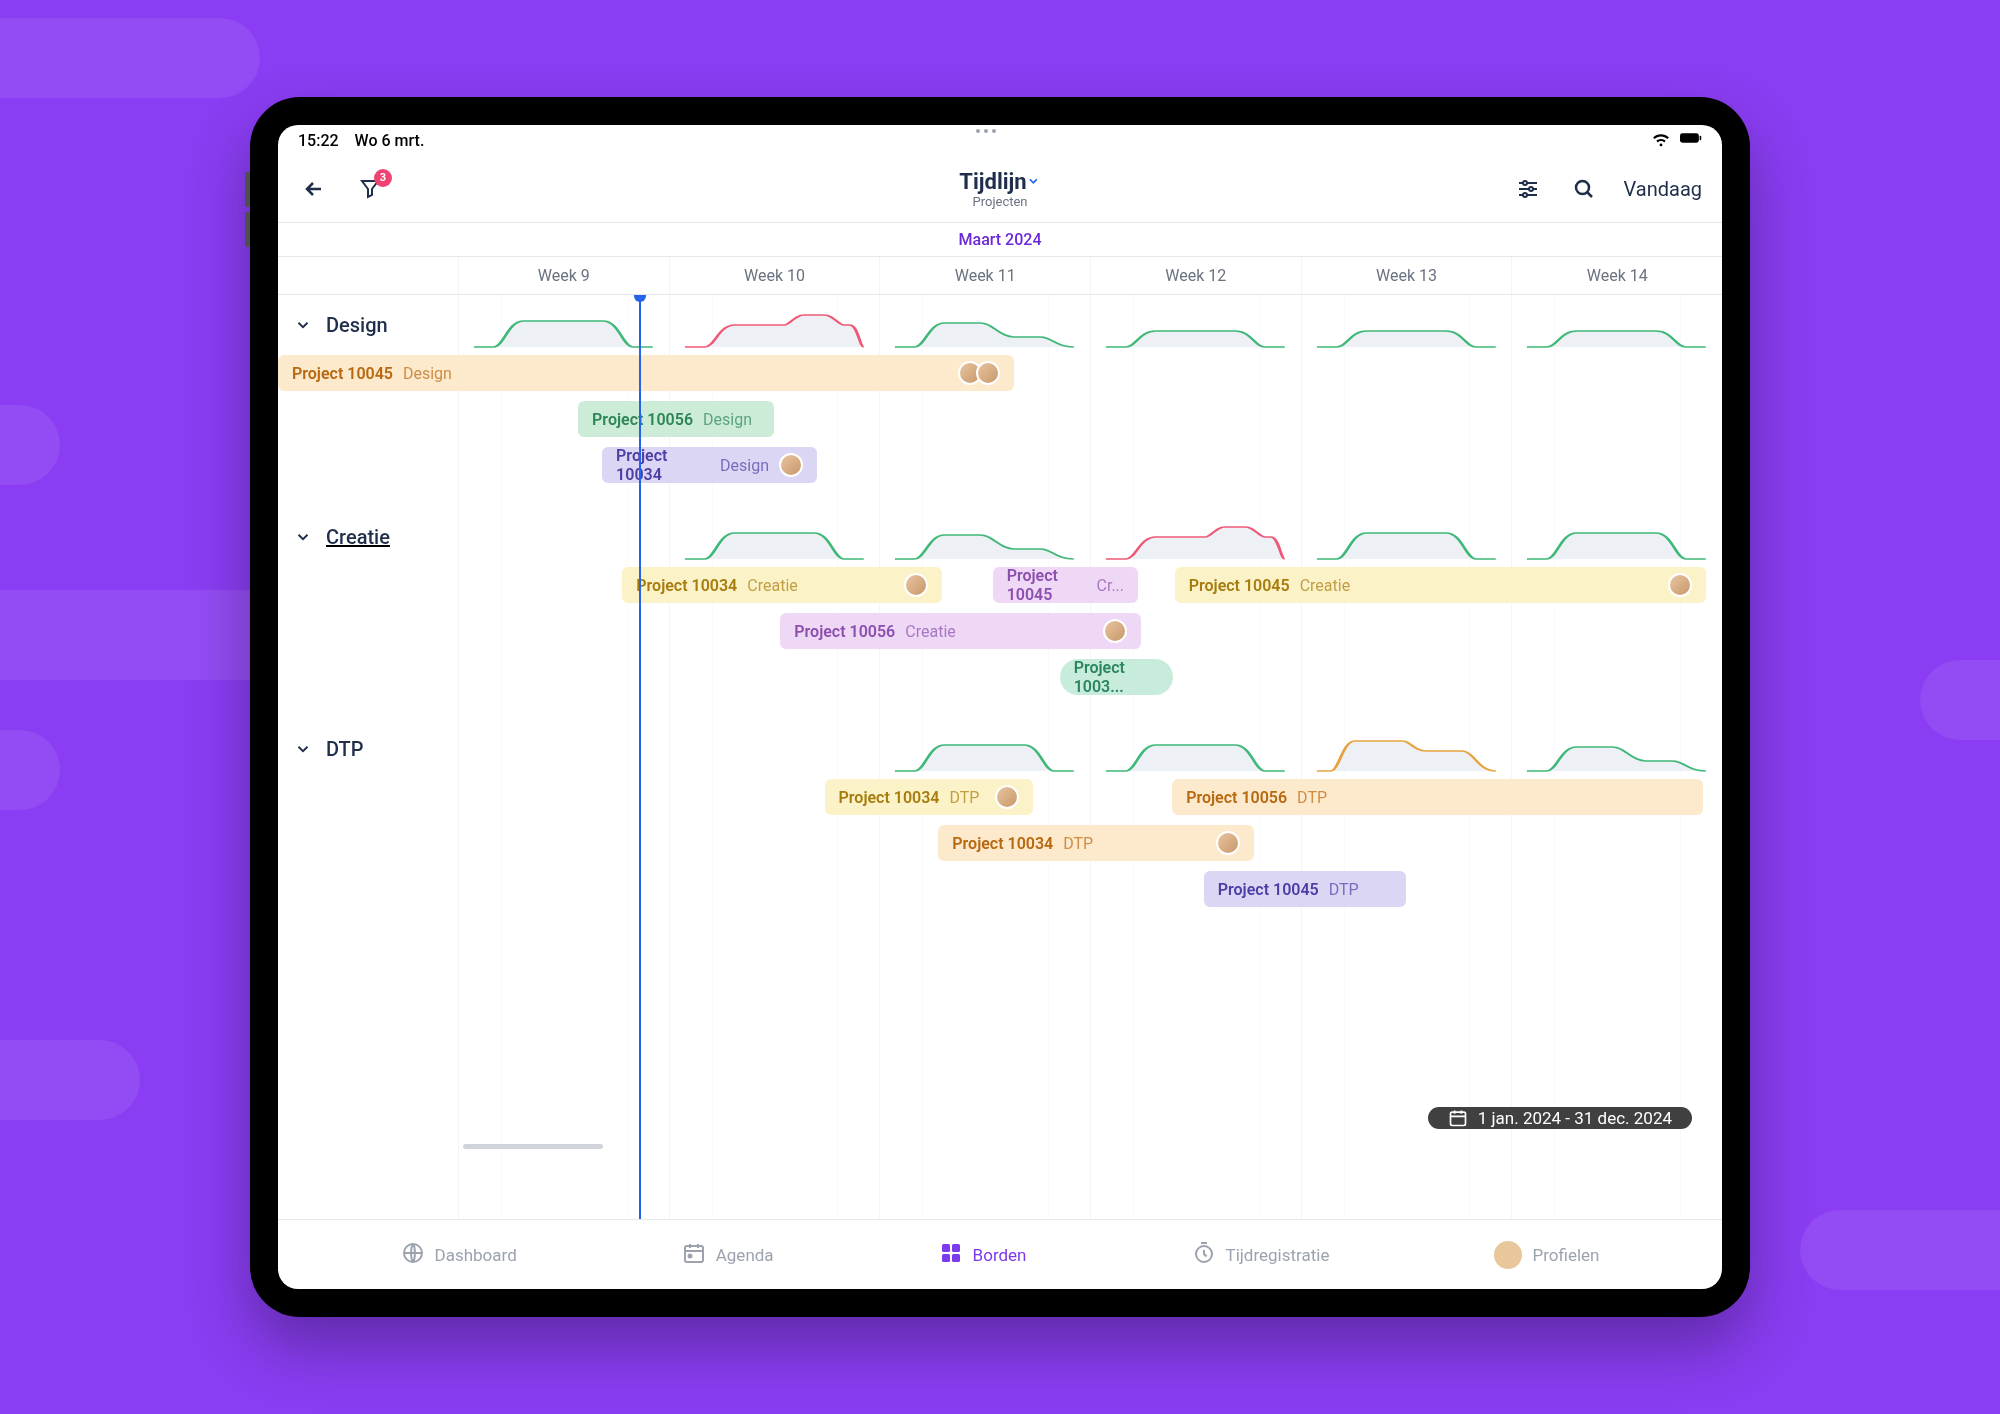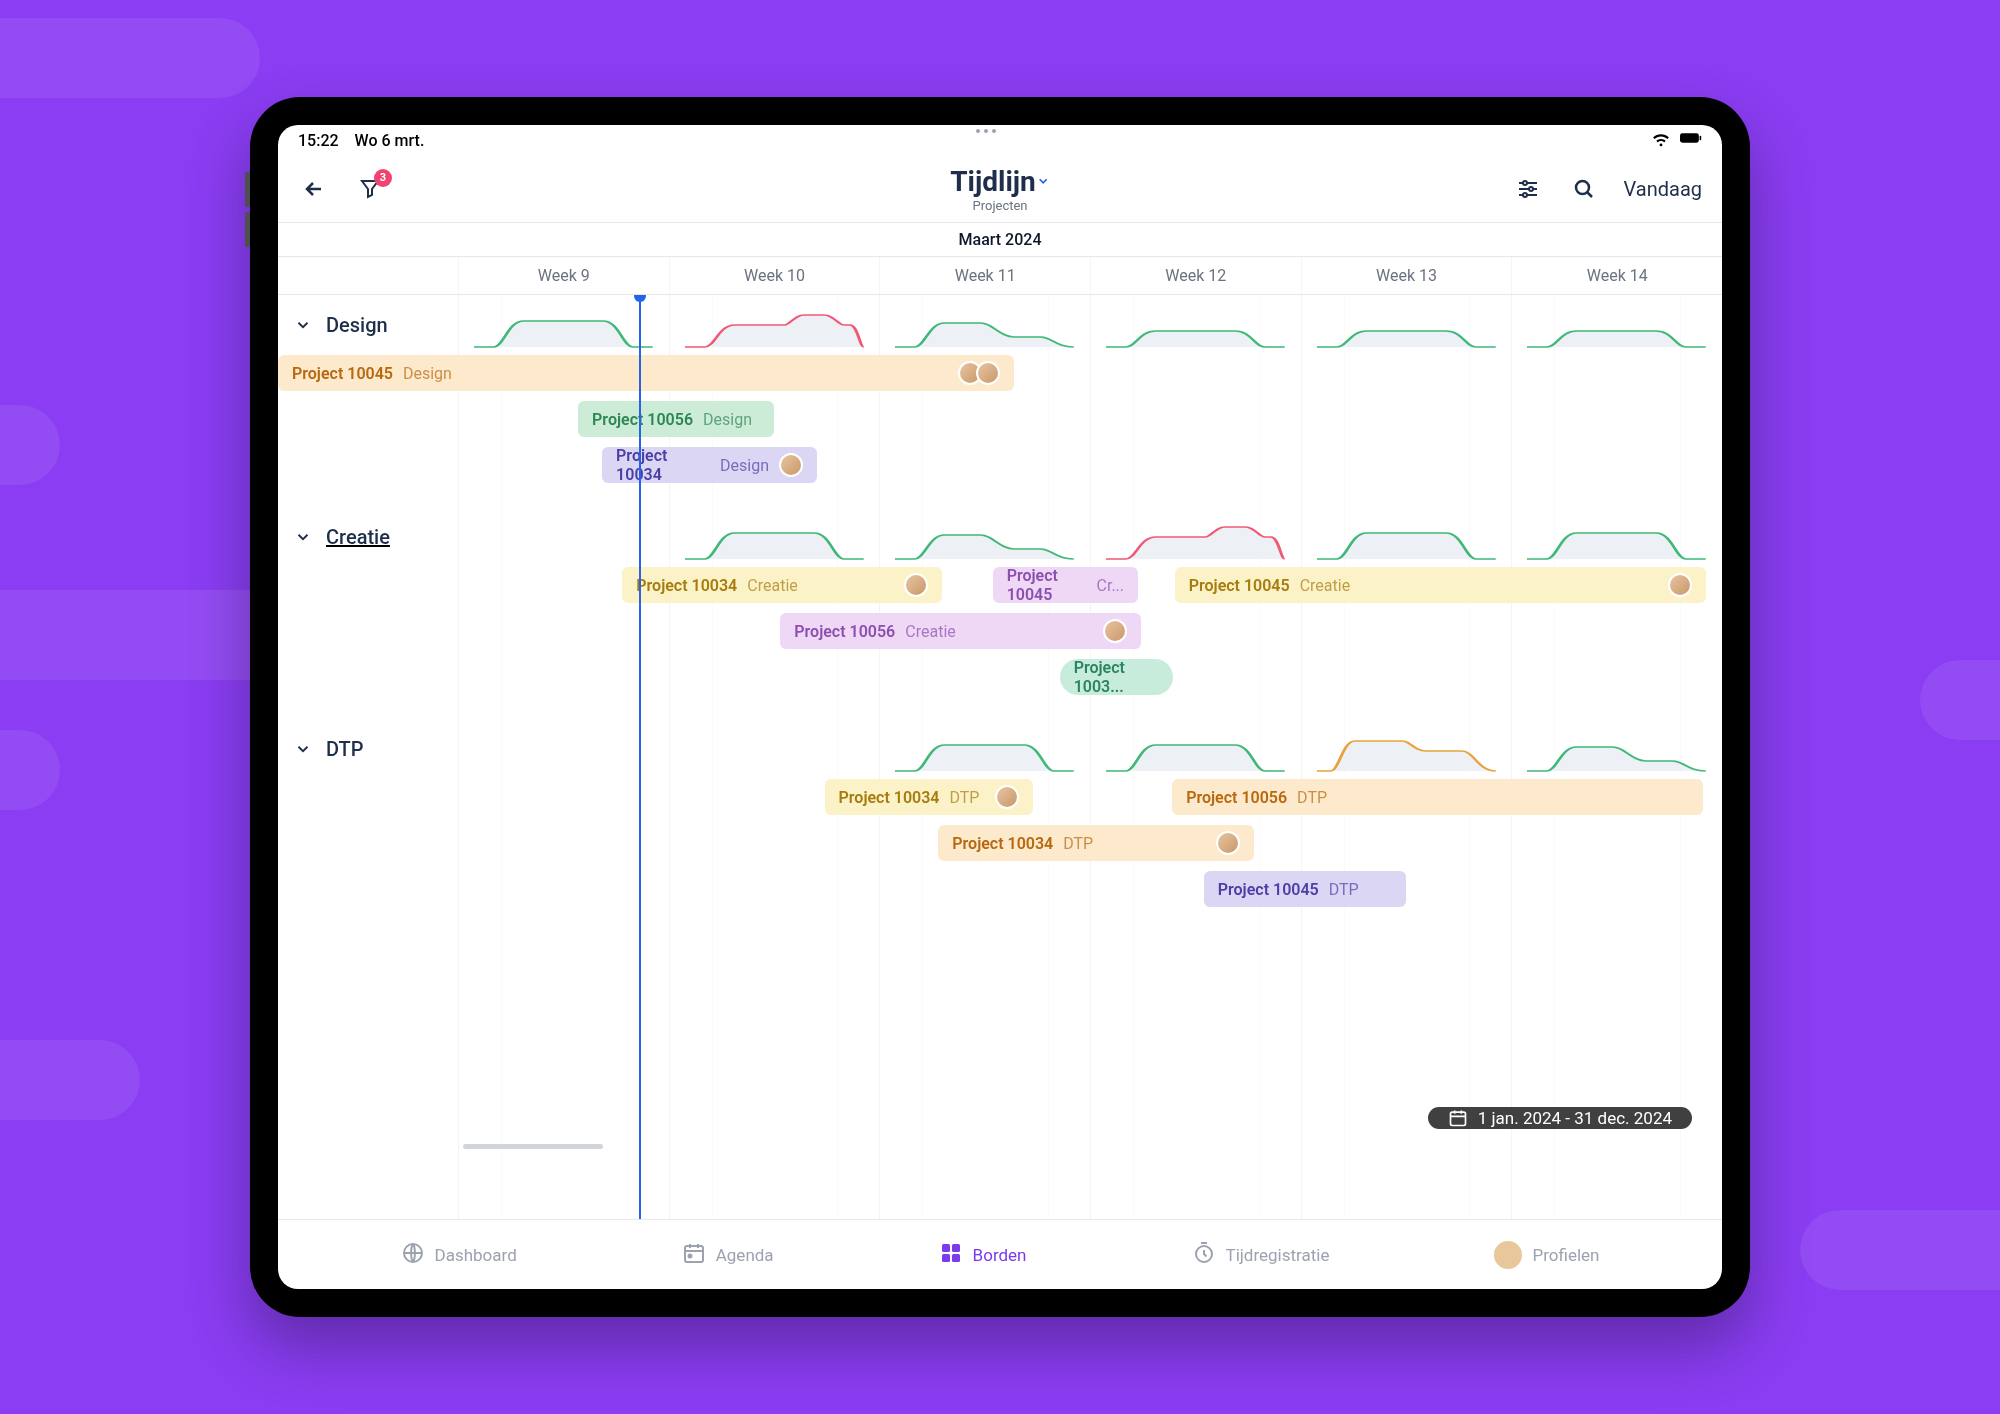"Tijdlijn" .nav-title { font-size: 28px -> 22px }
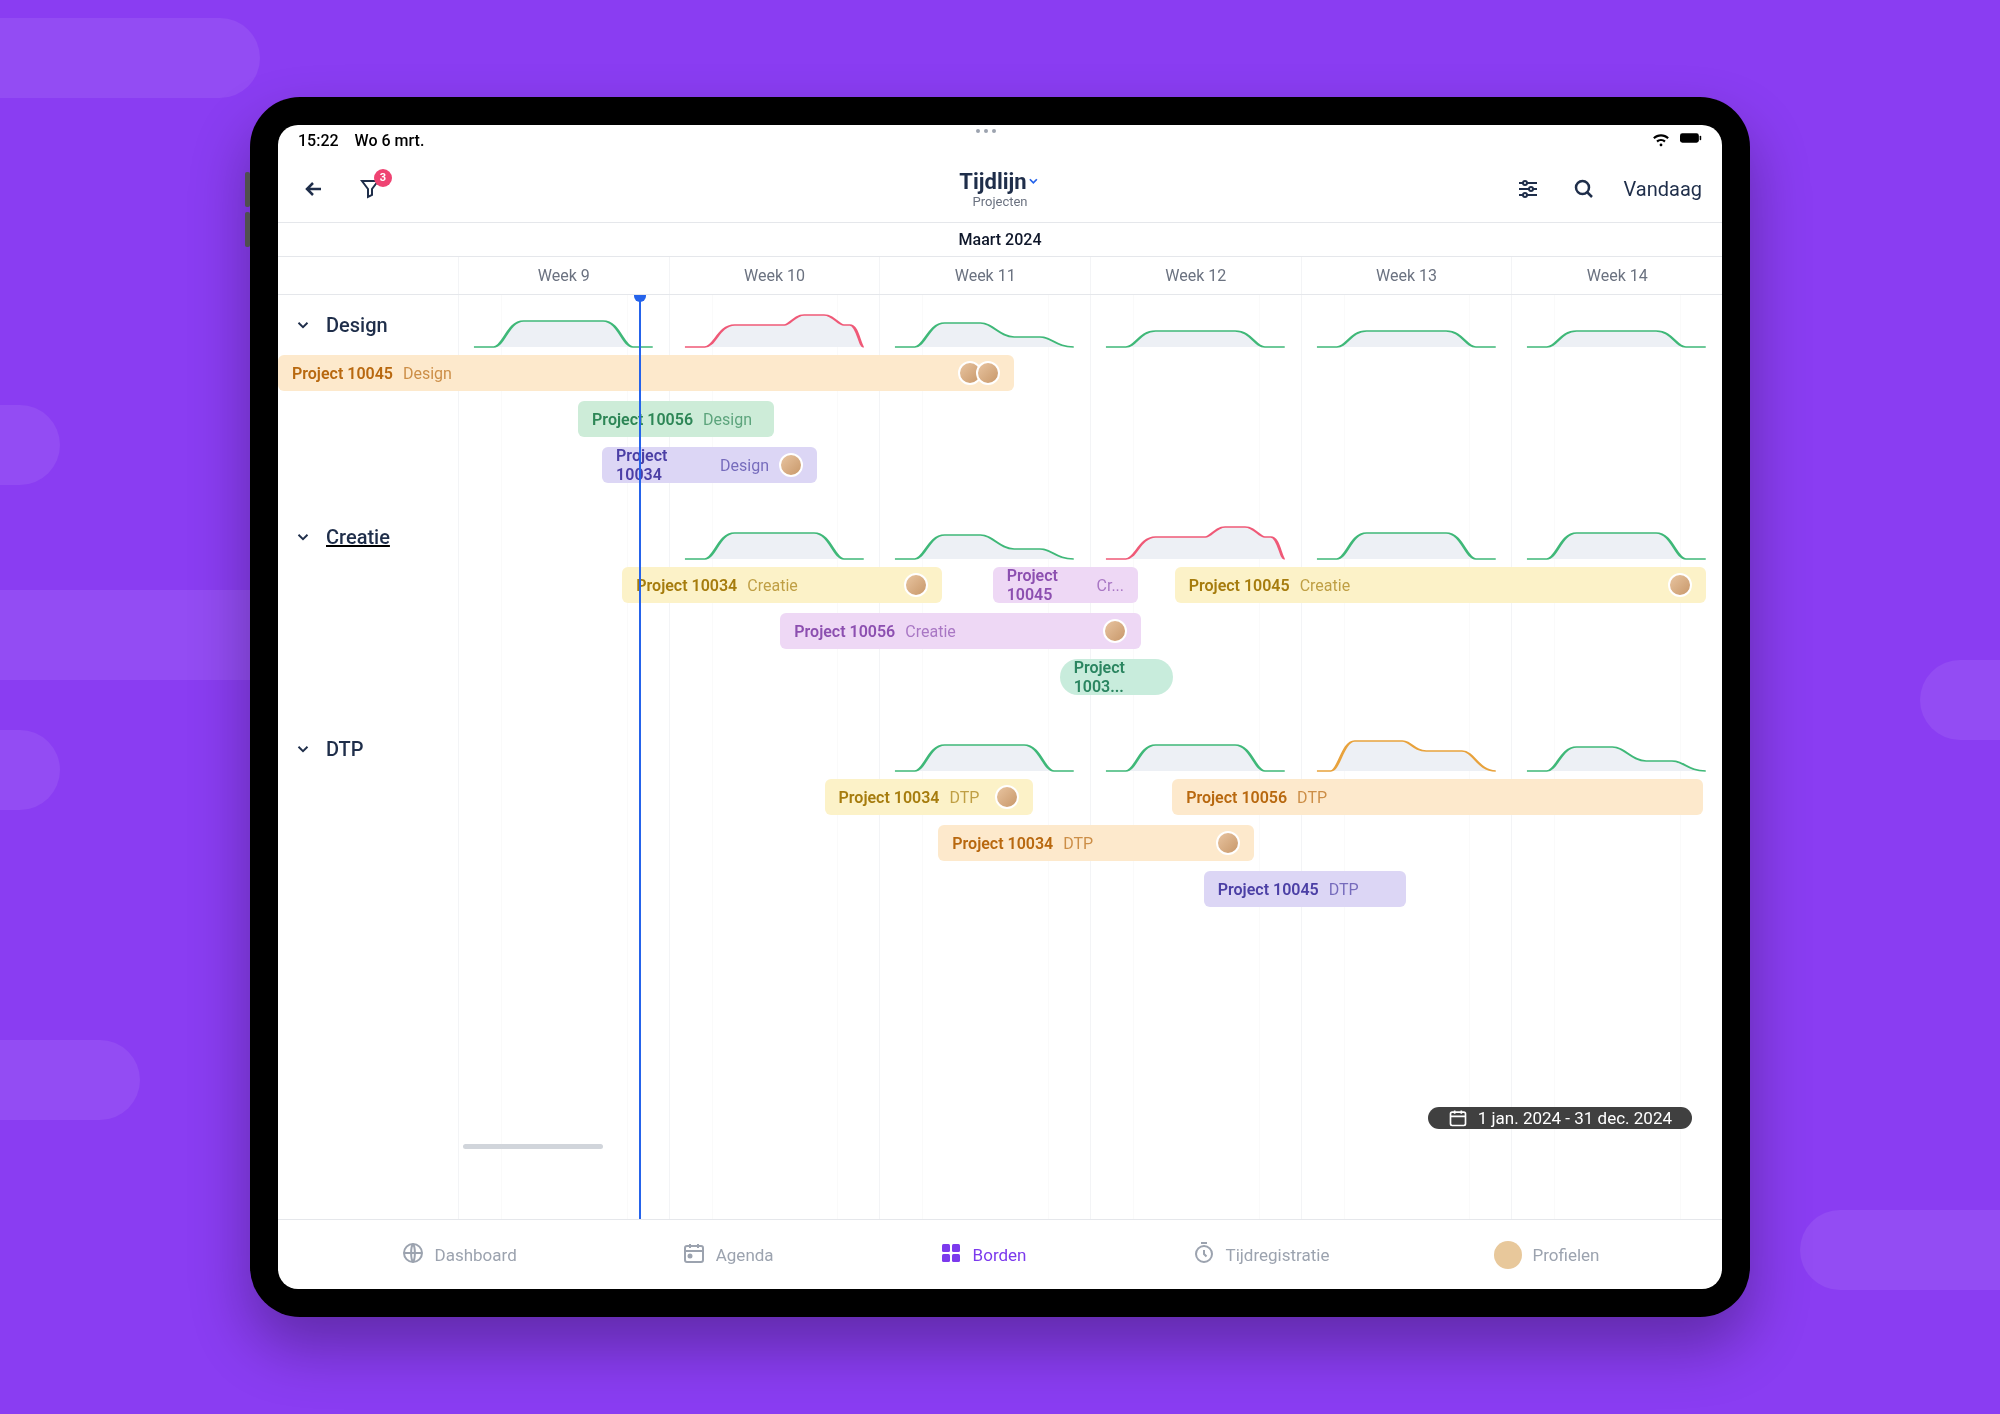"Maart 2024" .month-header { color: #0f172a -> #6d28d9 }
